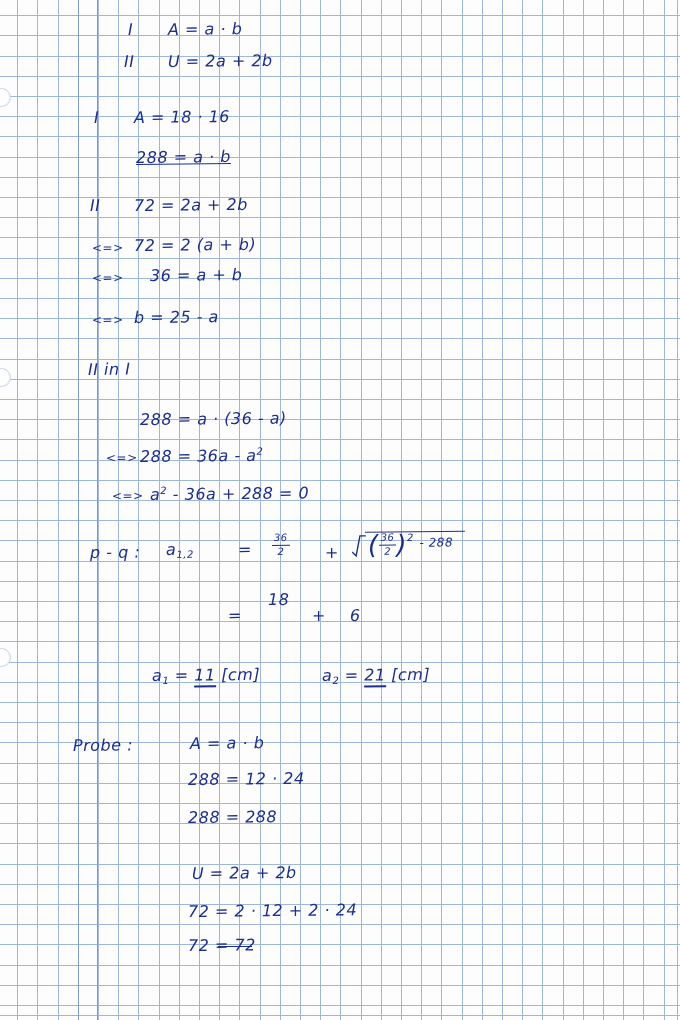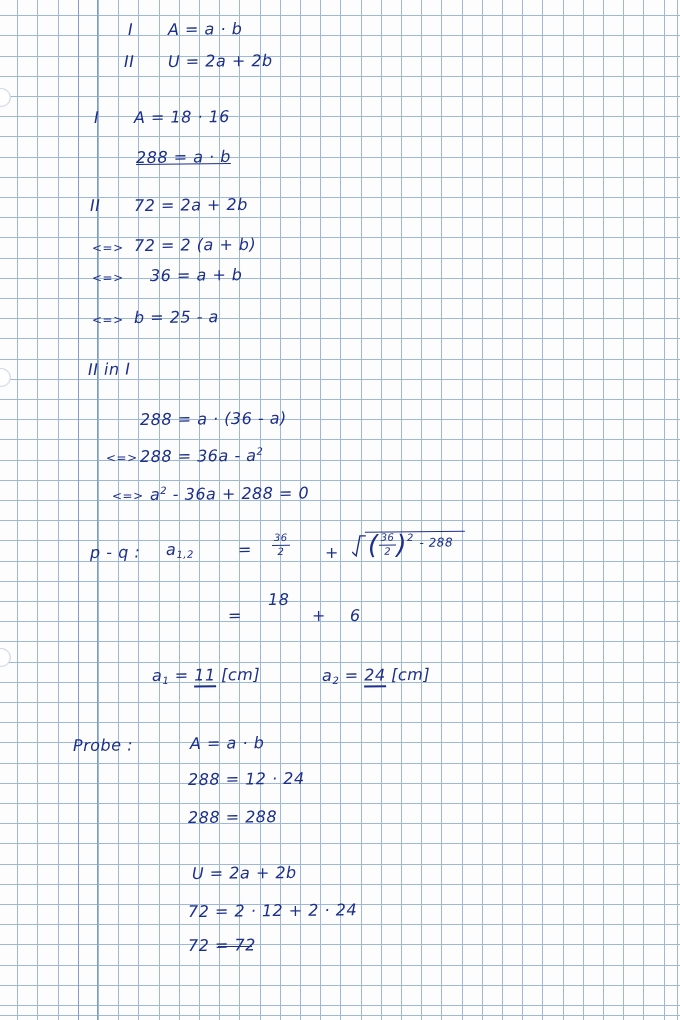"24" span.underline-d { text: 24 -> 21 }
